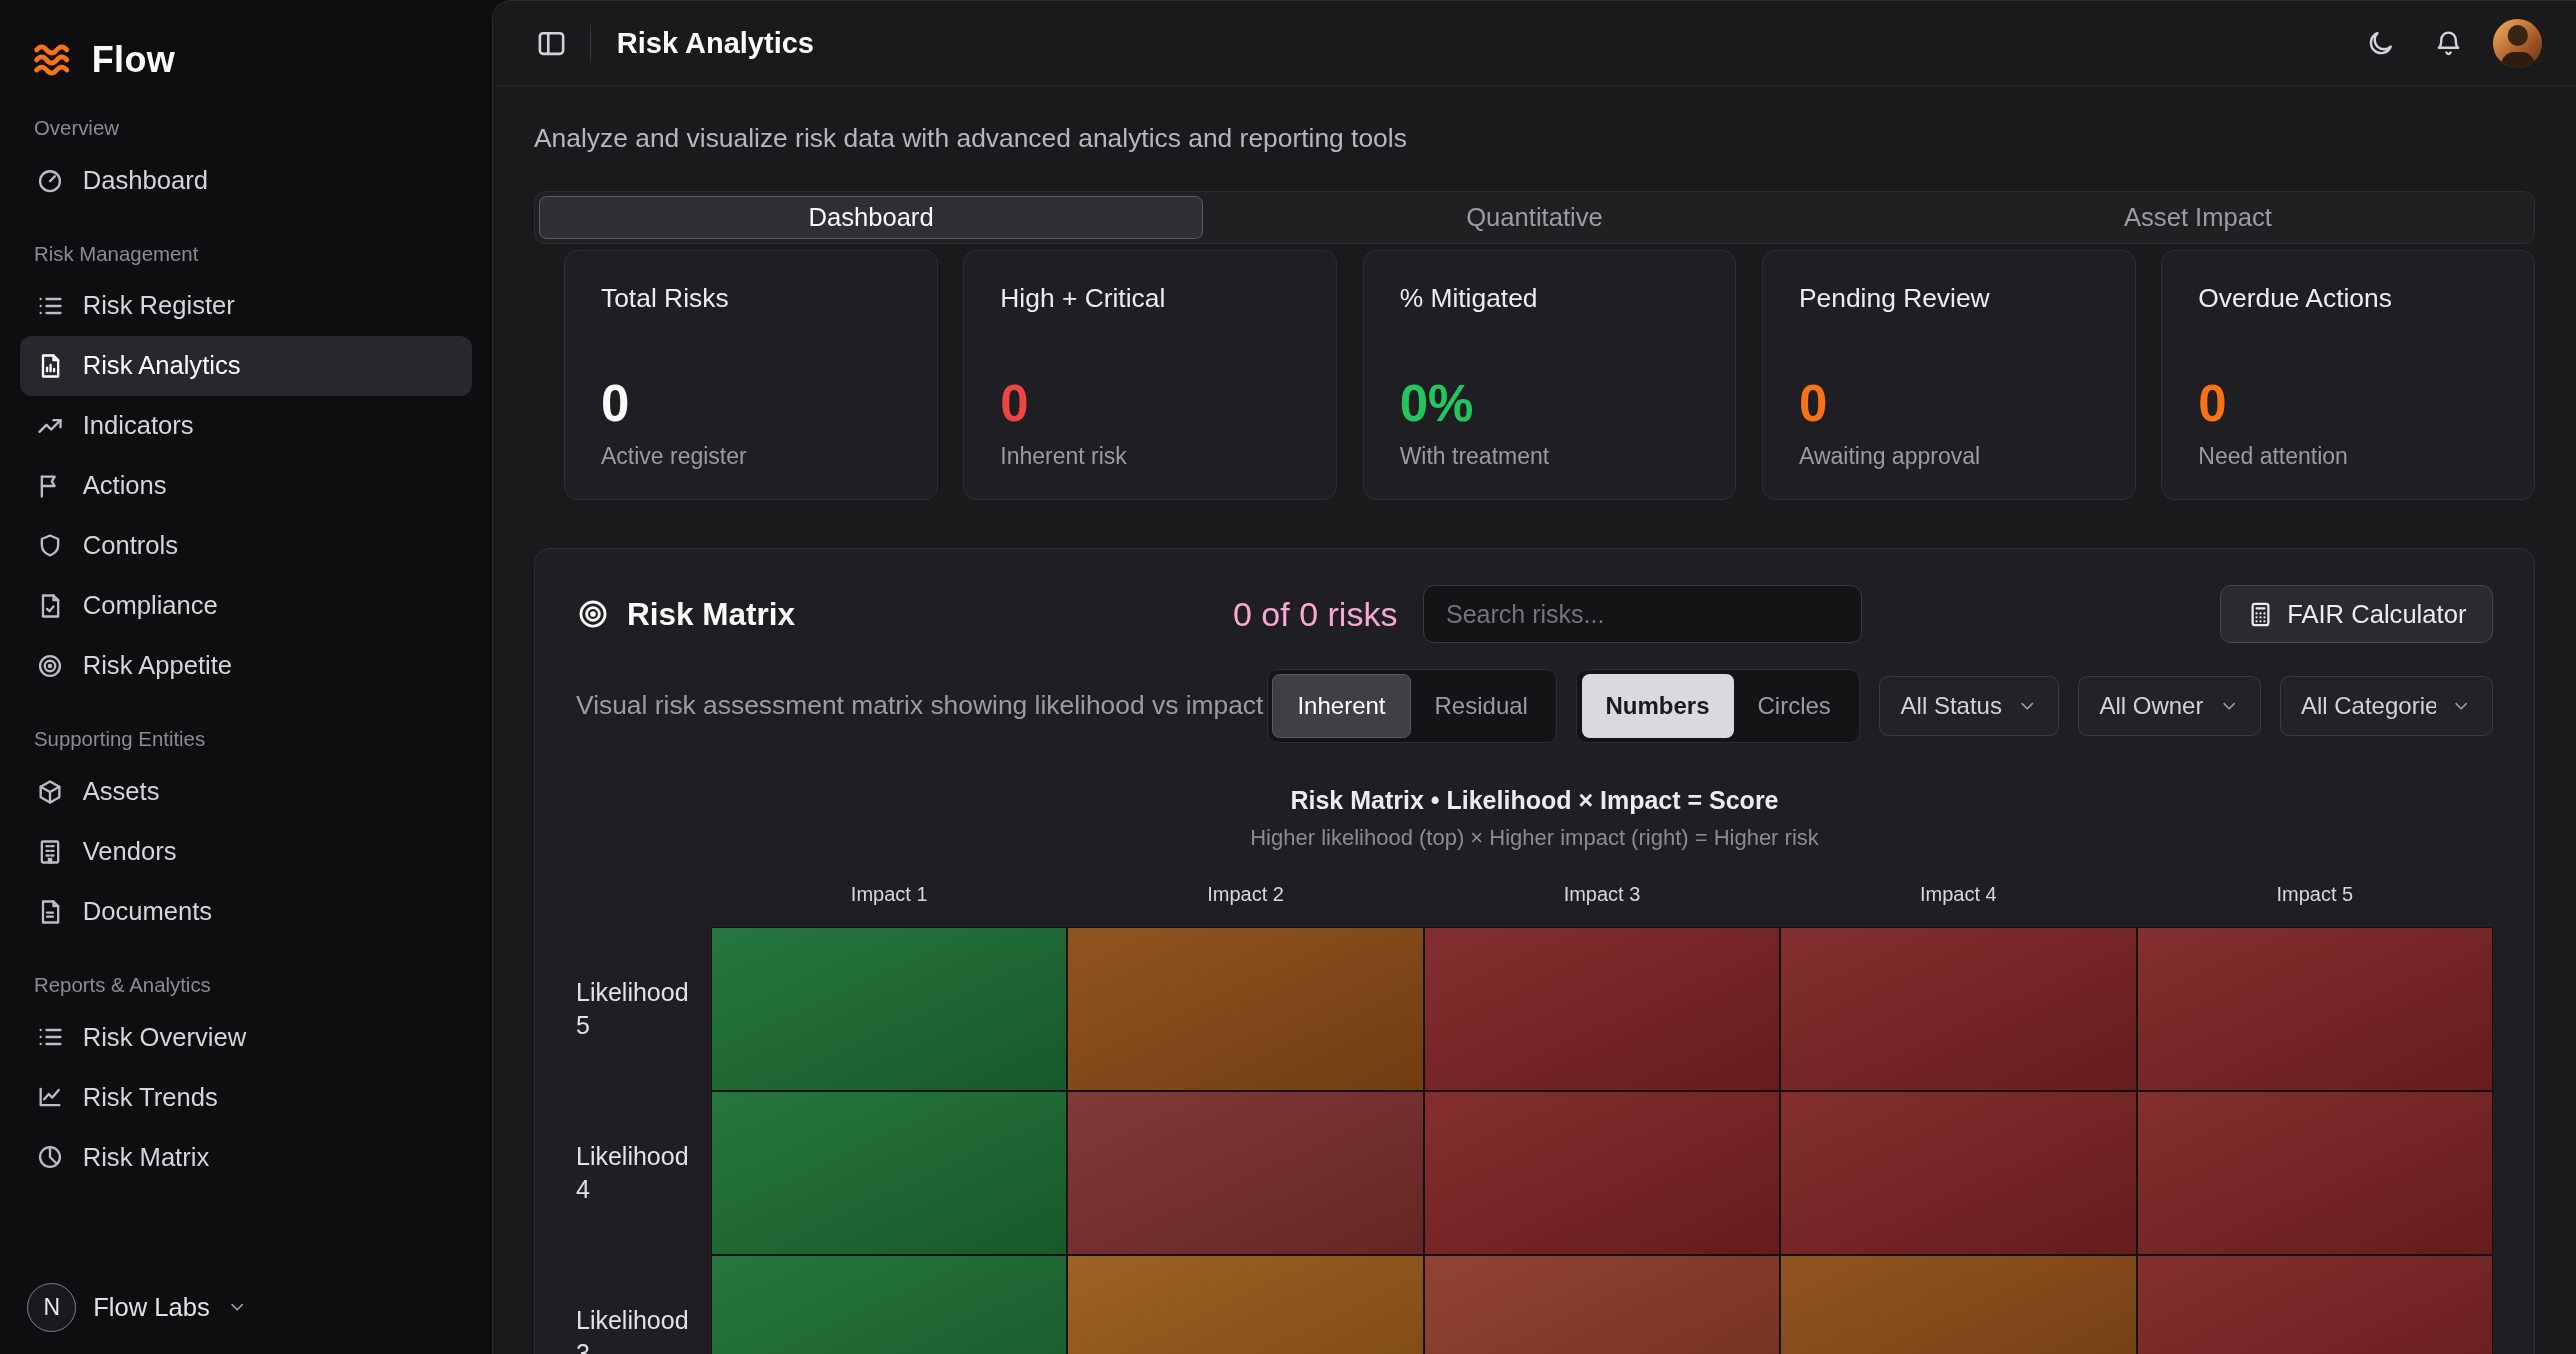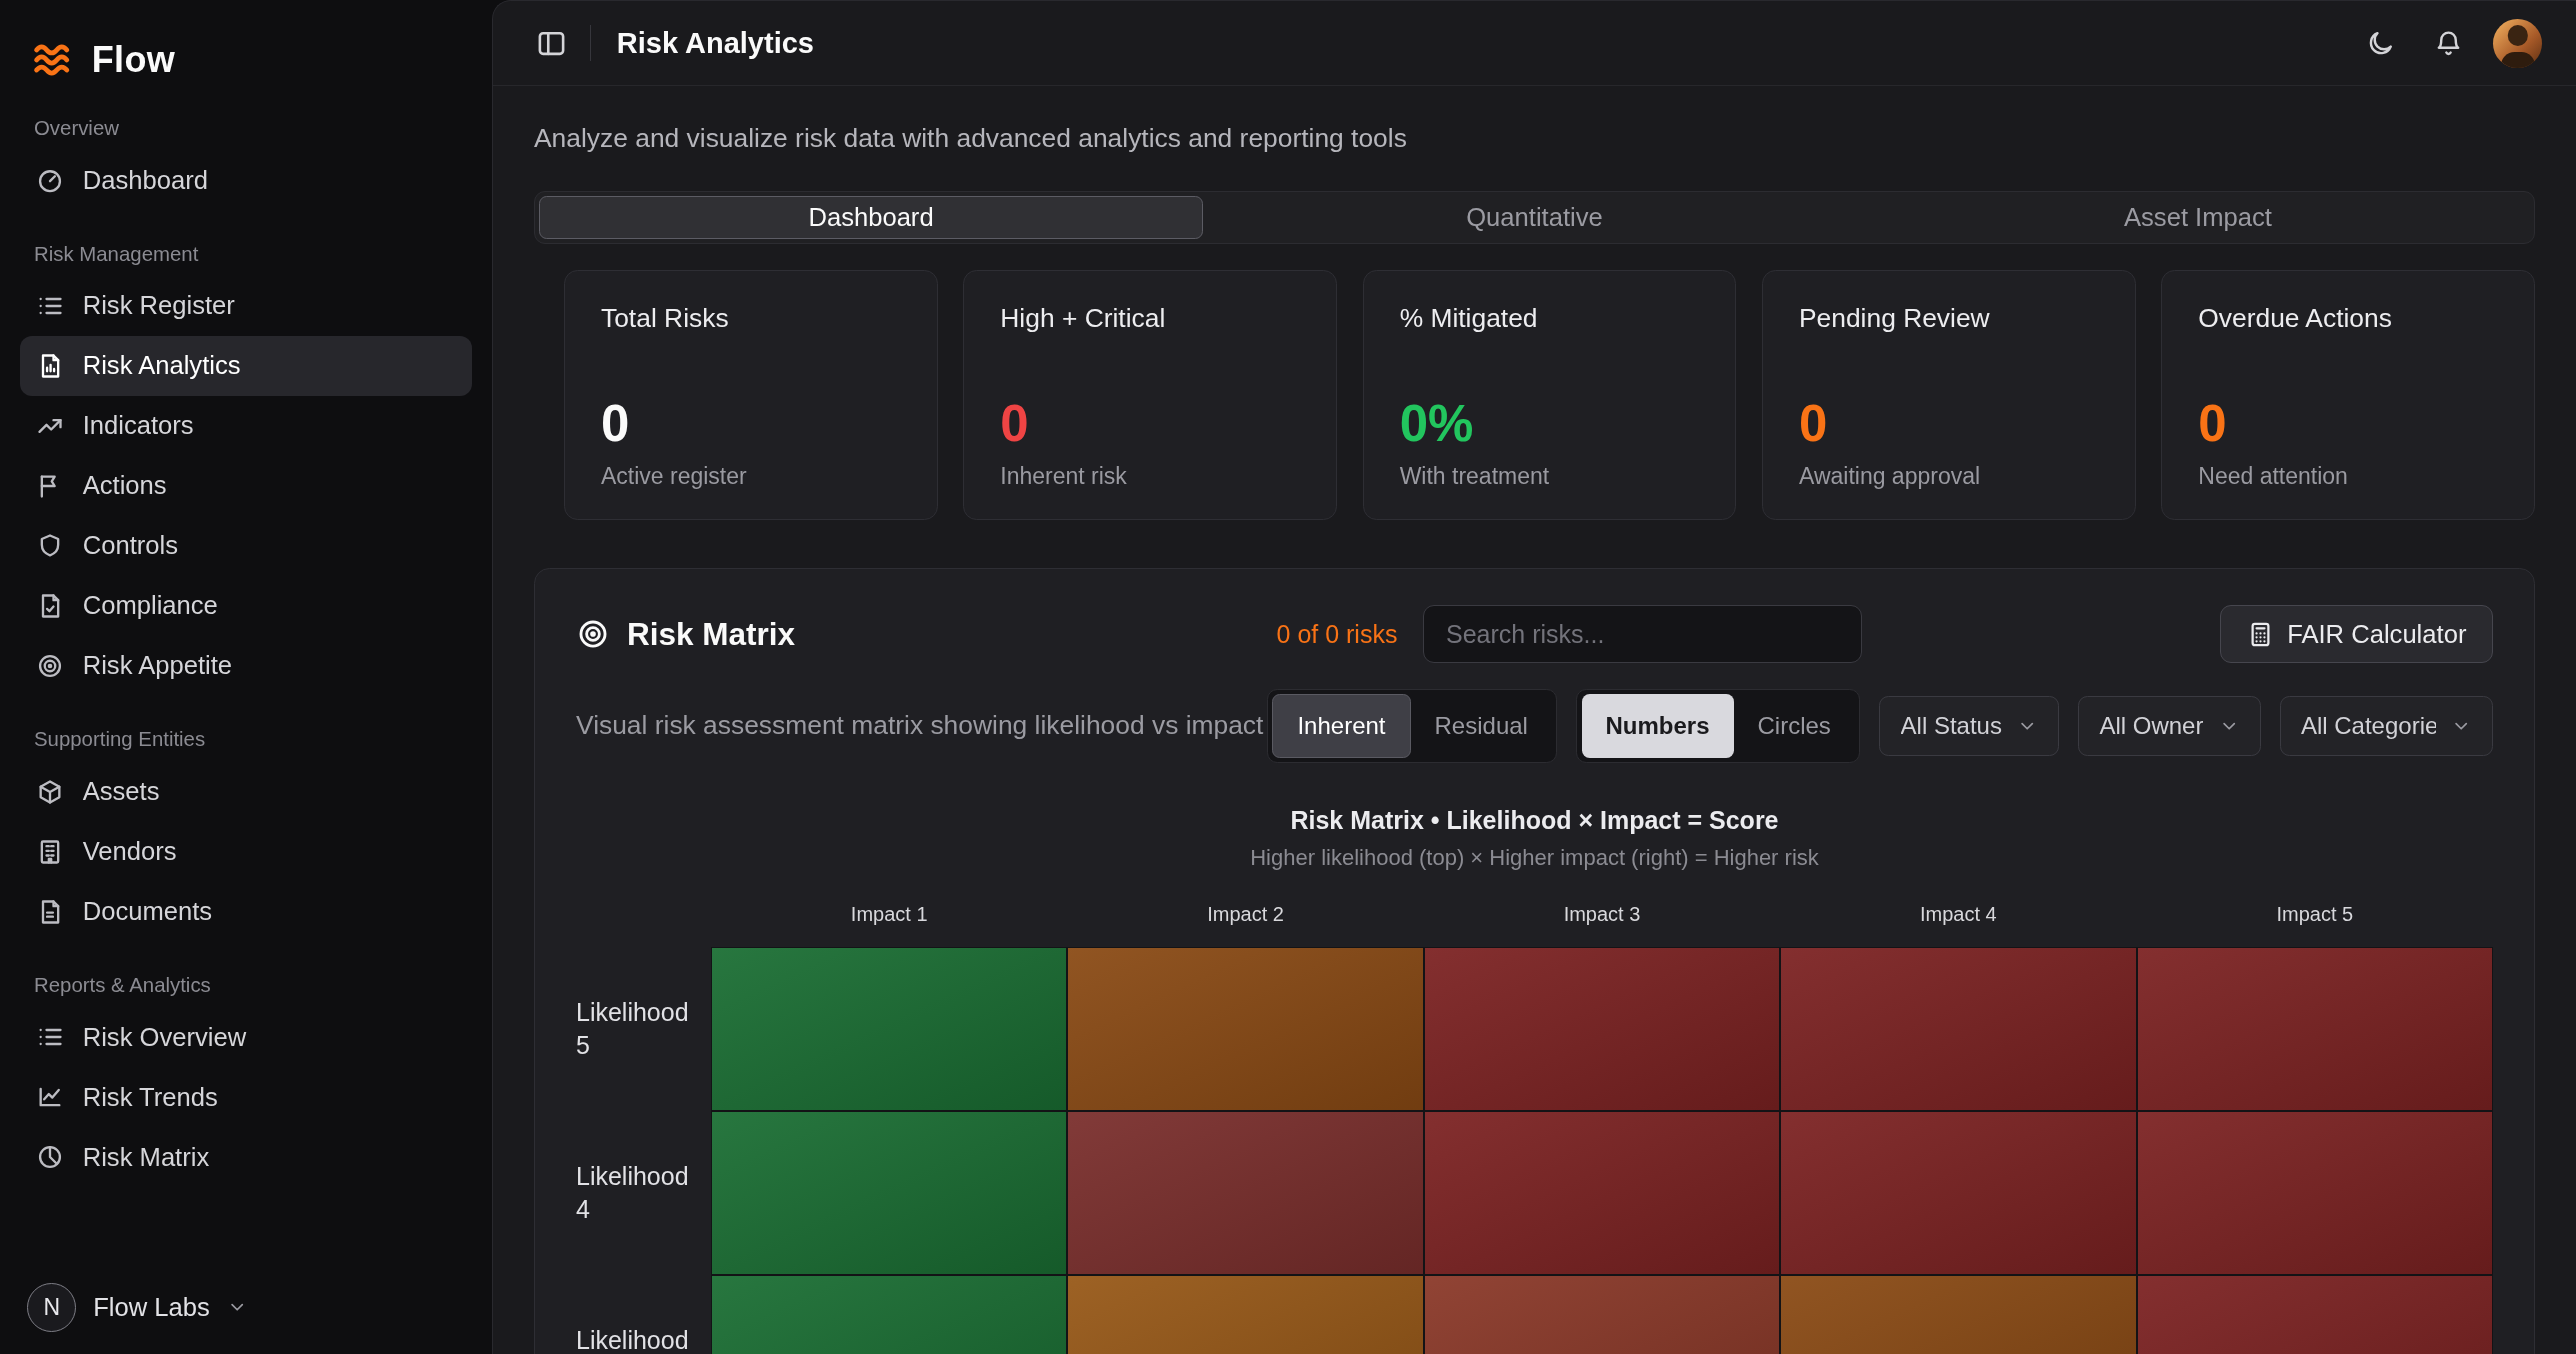"Total Risks" .stats { margin-top: 26px -> 6px }
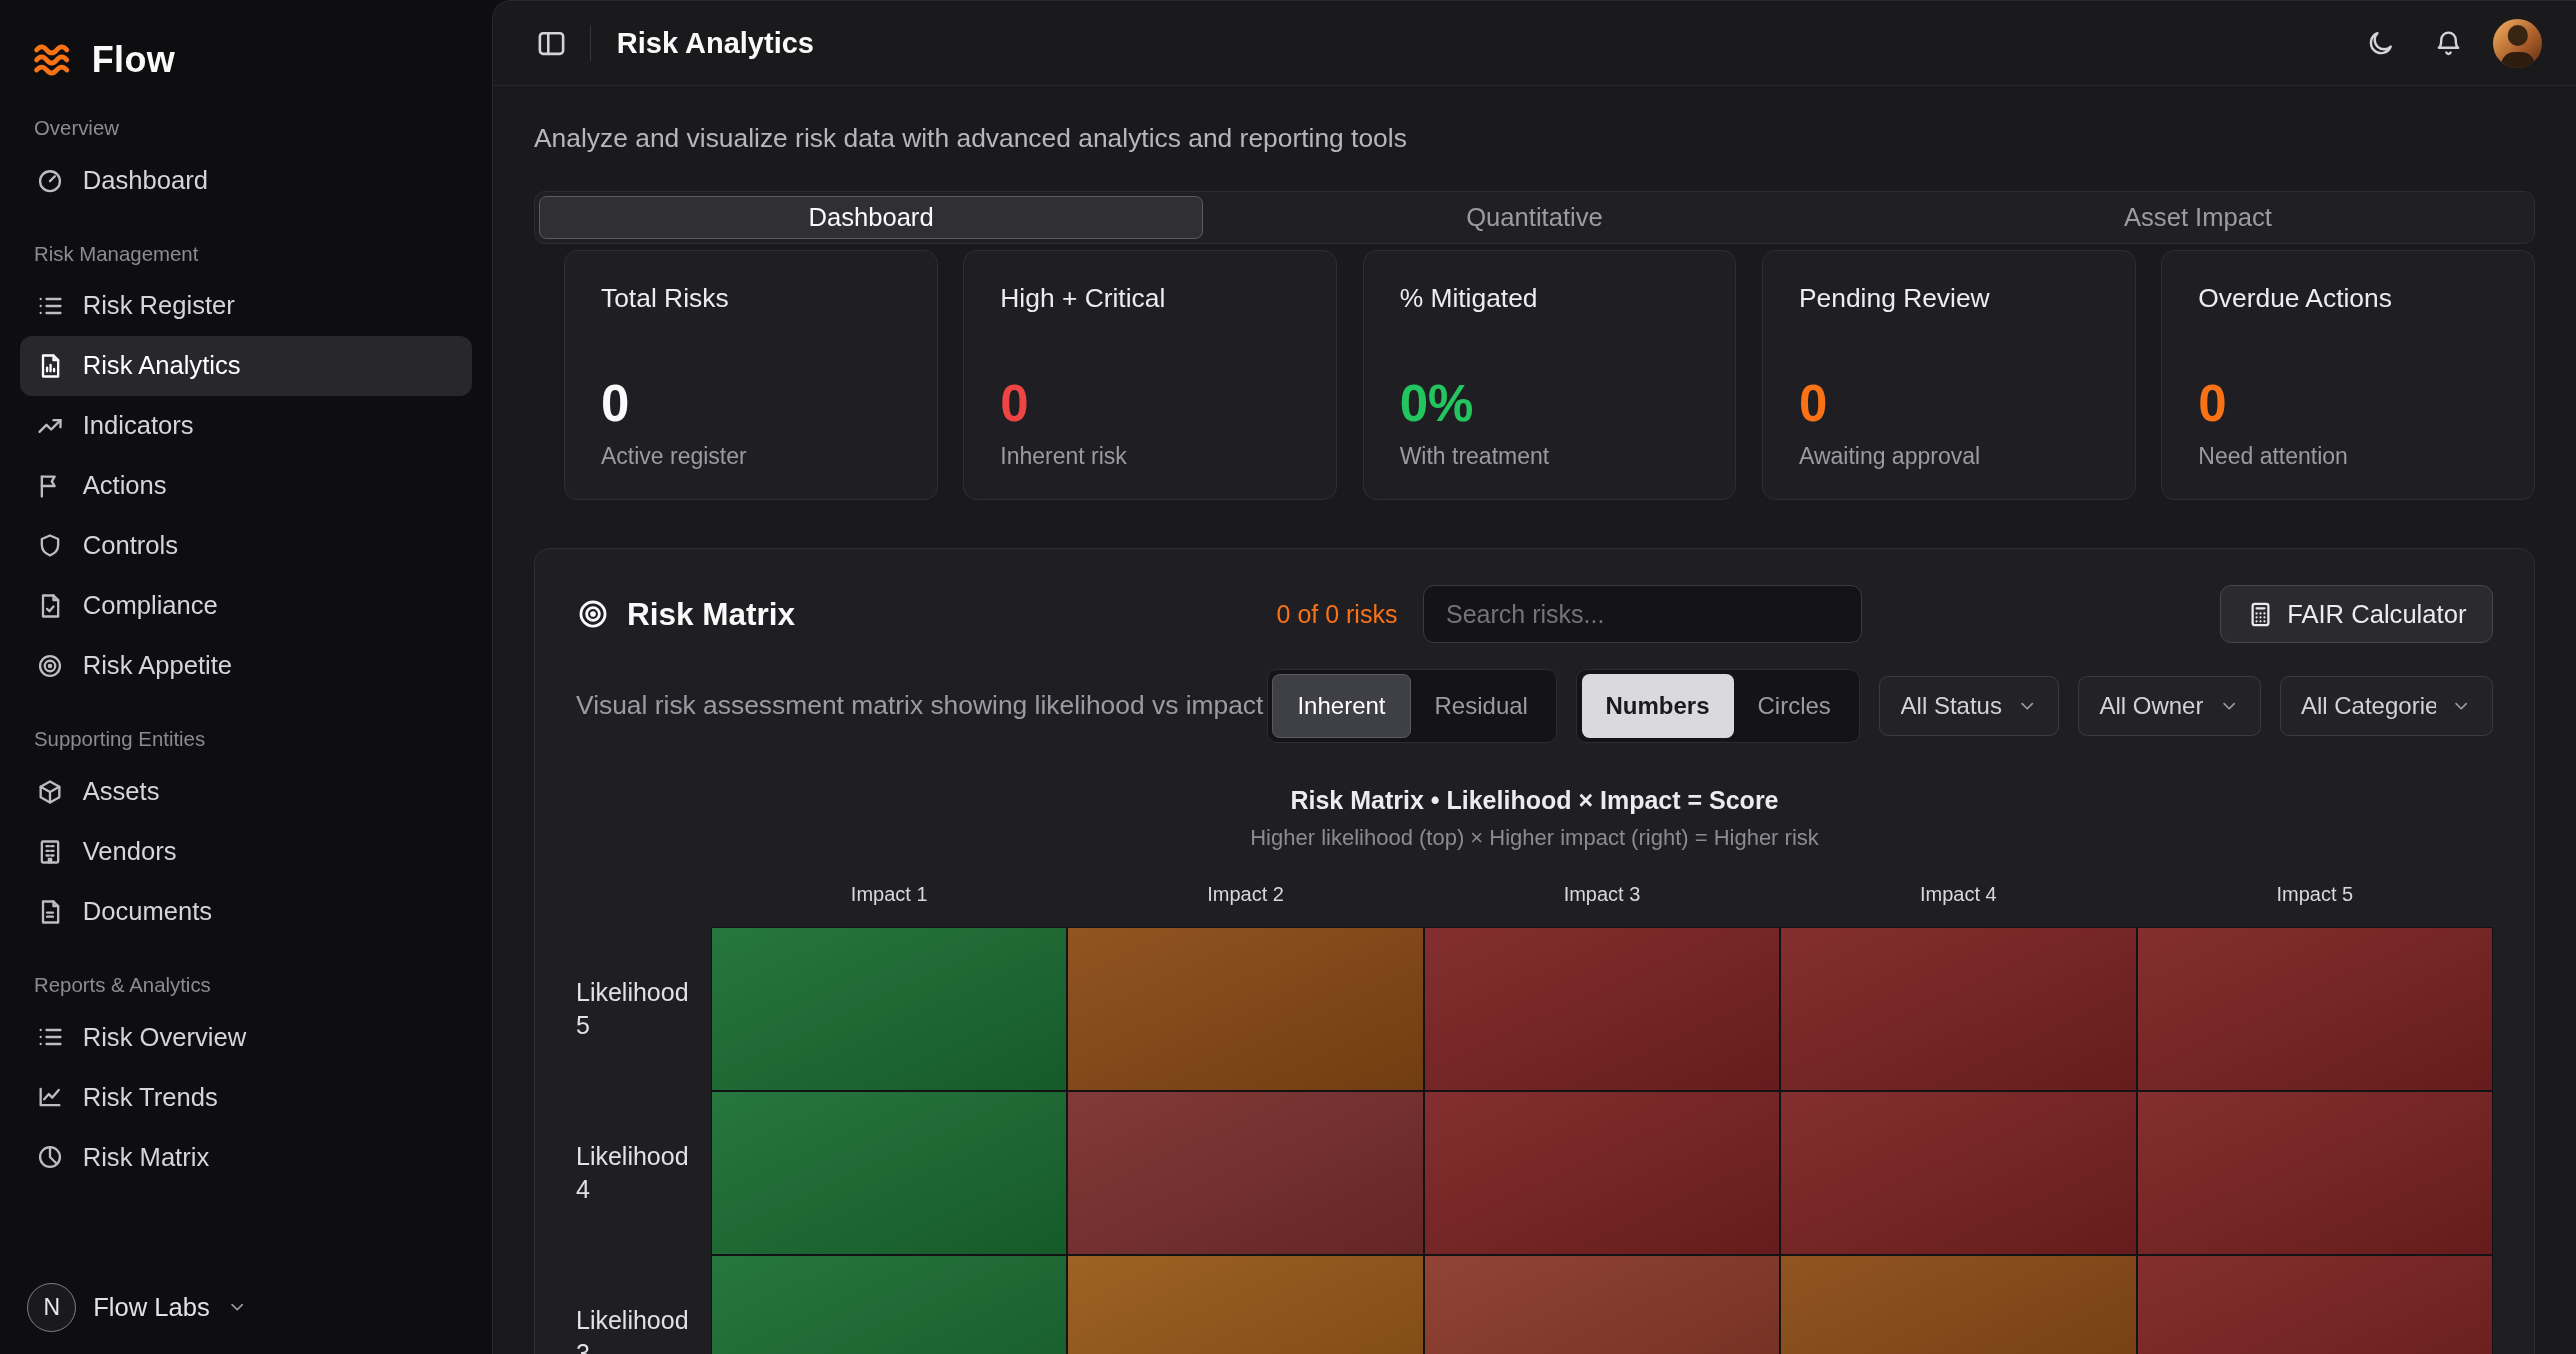"0 of 0 risks" .risks-count { color: #f97316 -> #f9a8d4; font-size: 25px -> 34px }
